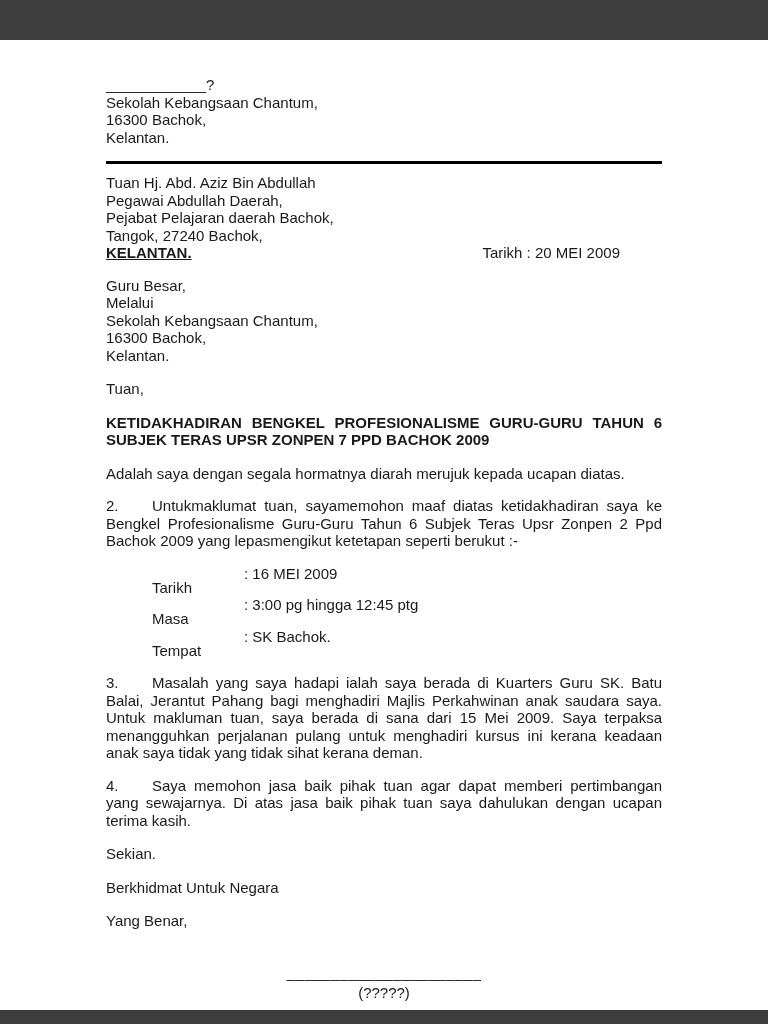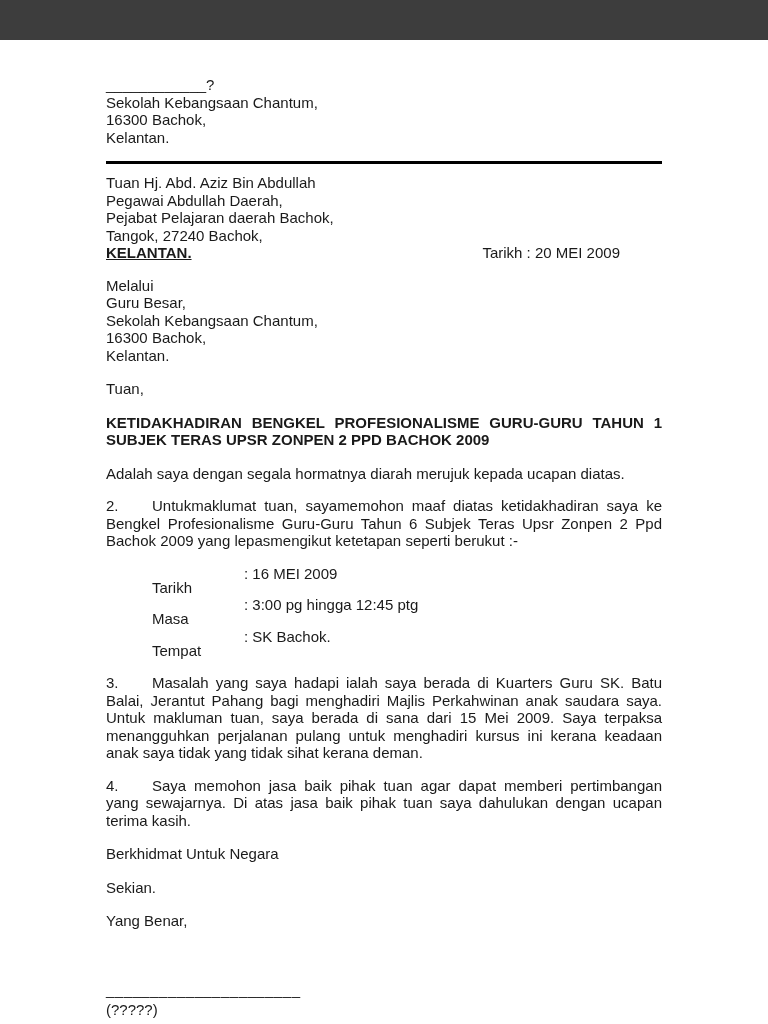"Melalui" div.addr-line { order: before "Guru Besar," -> after "Guru Besar," }
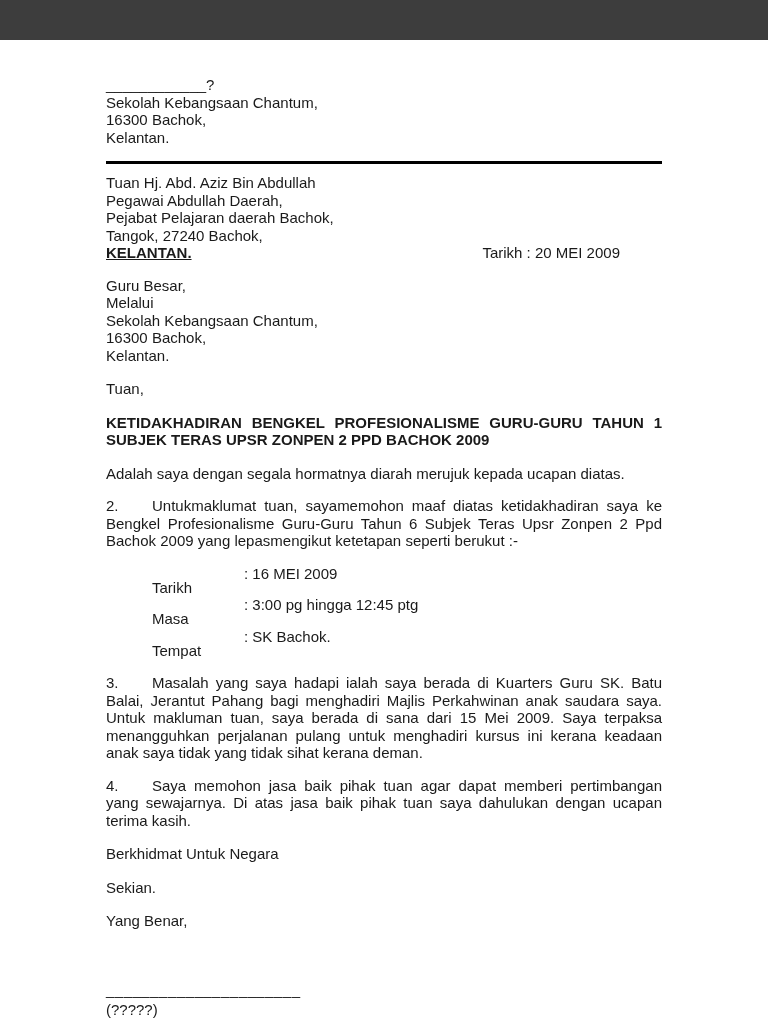"KETIDAKHADIRAN BENGKEL PROFESIONALISME" div.subject { text: 1 SUBJEK TERAS UPSR ZONPEN 2 -> 6 SUBJEK TERAS UPSR ZONPEN 7 }
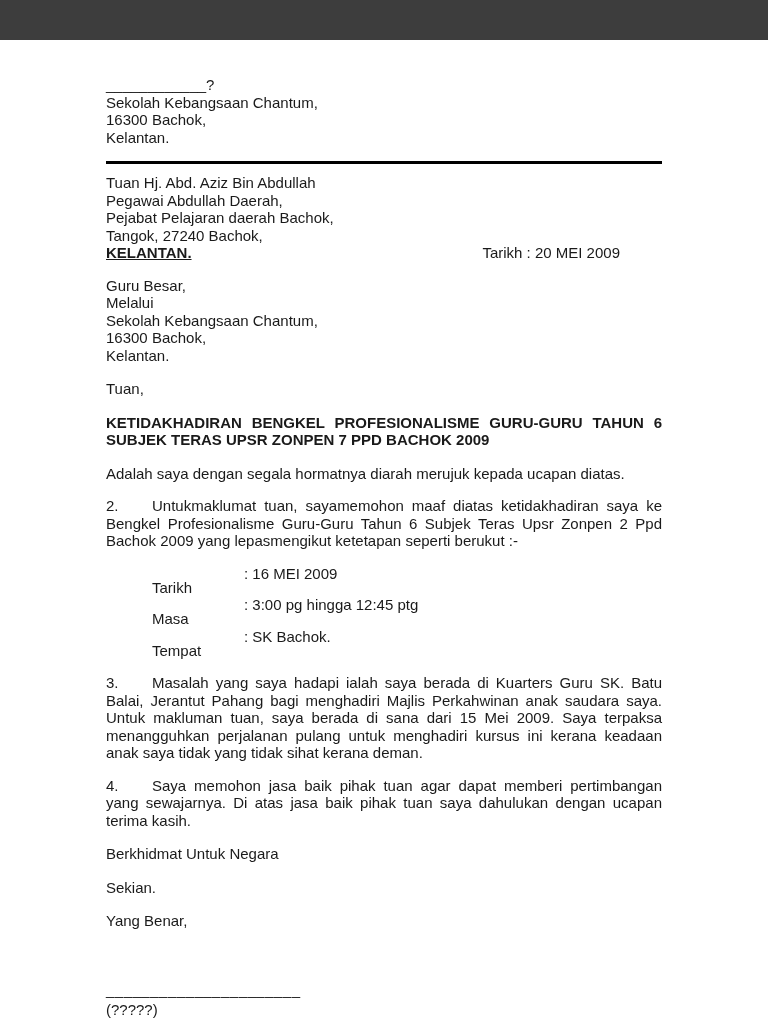"Berkhidmat Untuk Negara" div.single-line { order: before "Sekian." -> after "Sekian." }
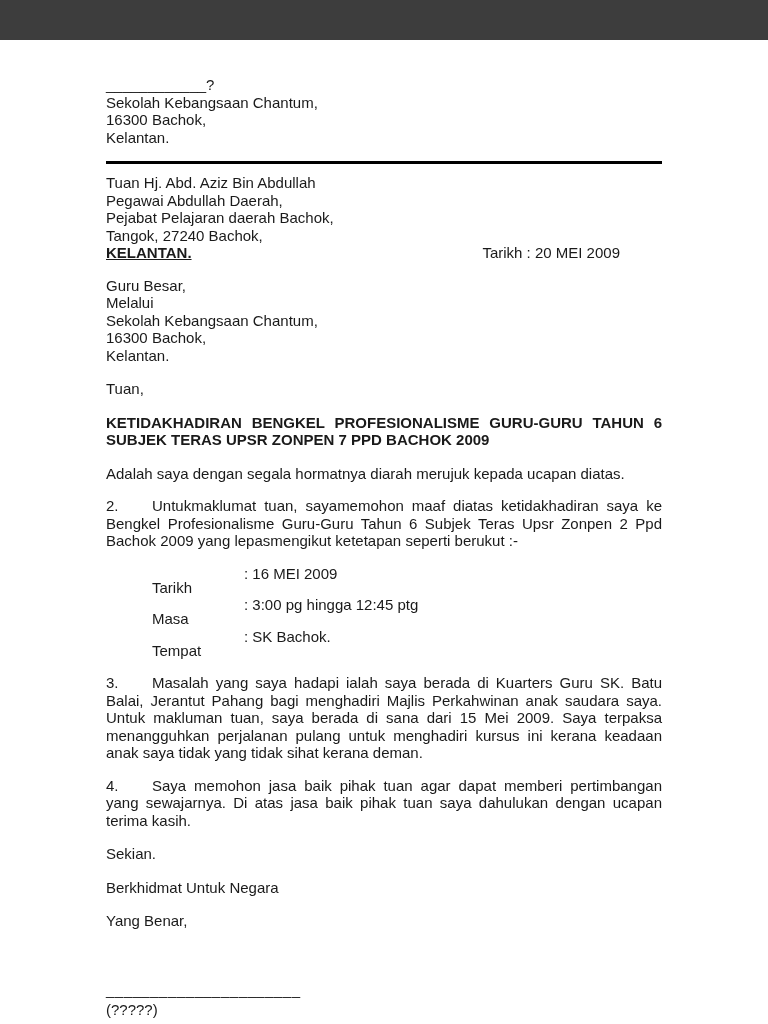"______________________" .signature-area { margin-top: 51px -> 34px; text-align: none -> center }
